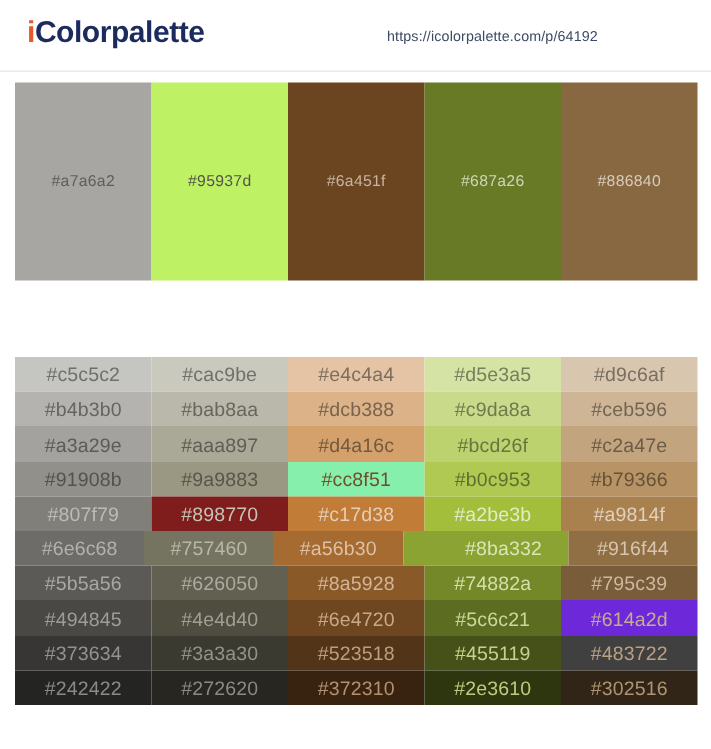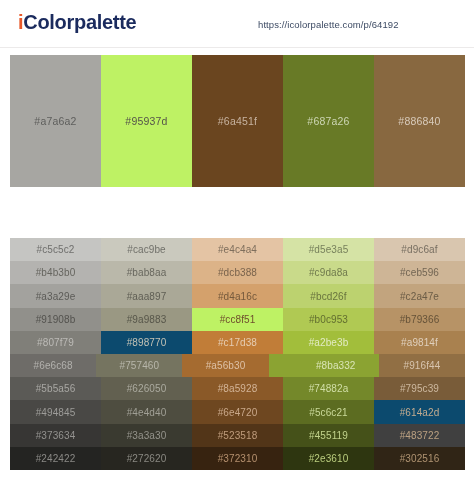"#c5c5c2" .shade-cell .hex { font-size: 10px -> 13px }
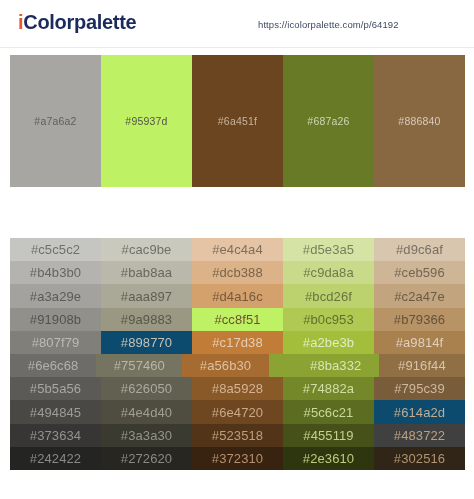"#cc8f51" div.shade-cell { background: #bef264 -> #86efac }
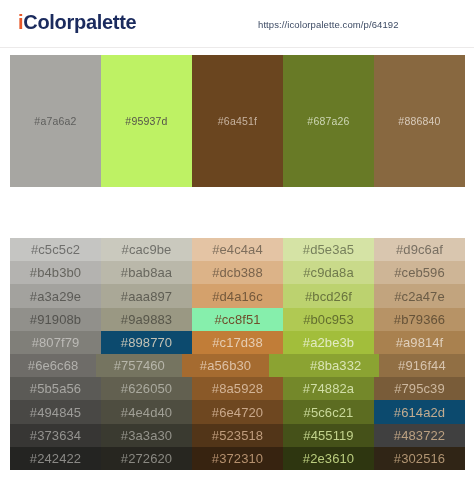"#898770" div.shade-cell { background: #0c4a6e -> #7f1d1d }
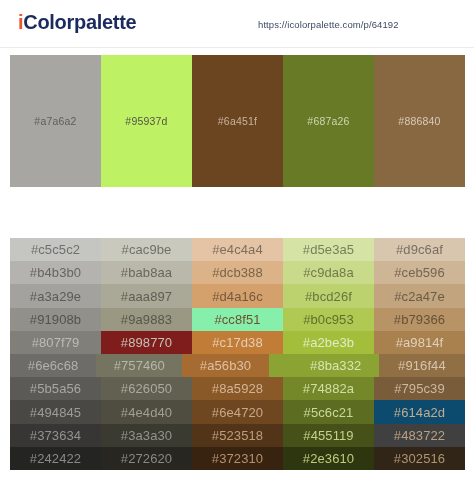"#614a2d" div.shade-cell { background: #0c4a6e -> #6d28d9 }
